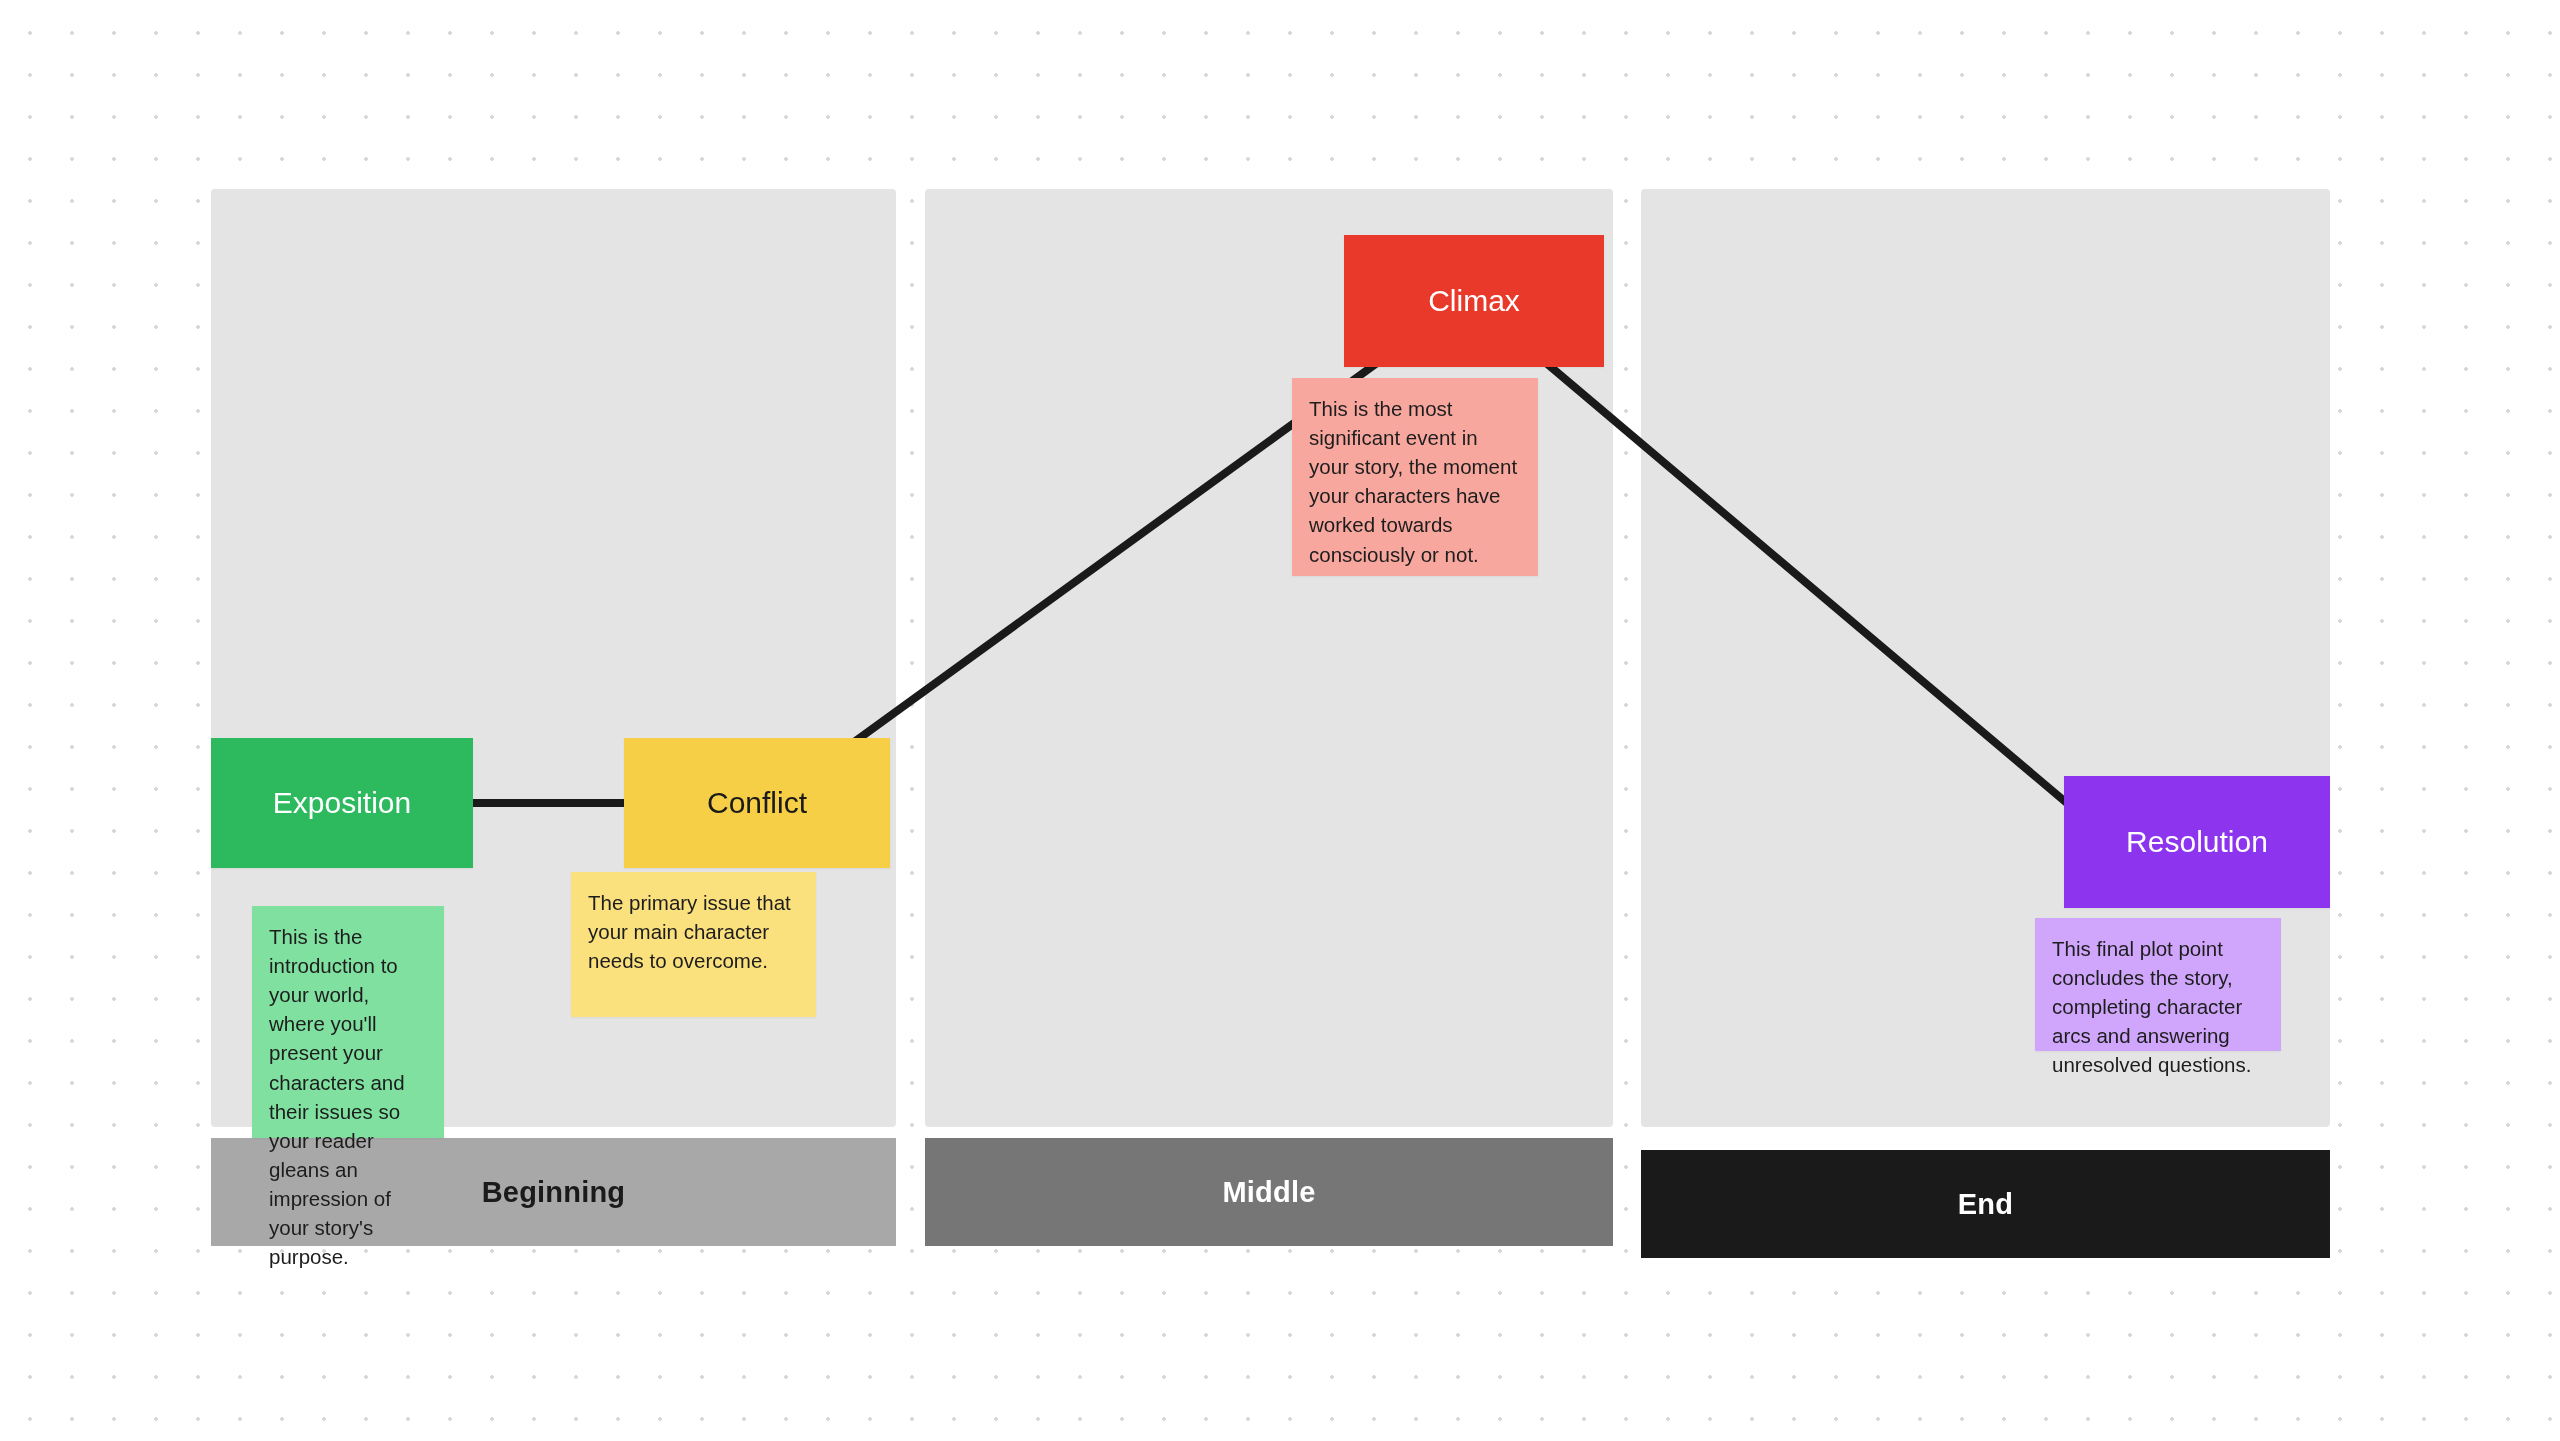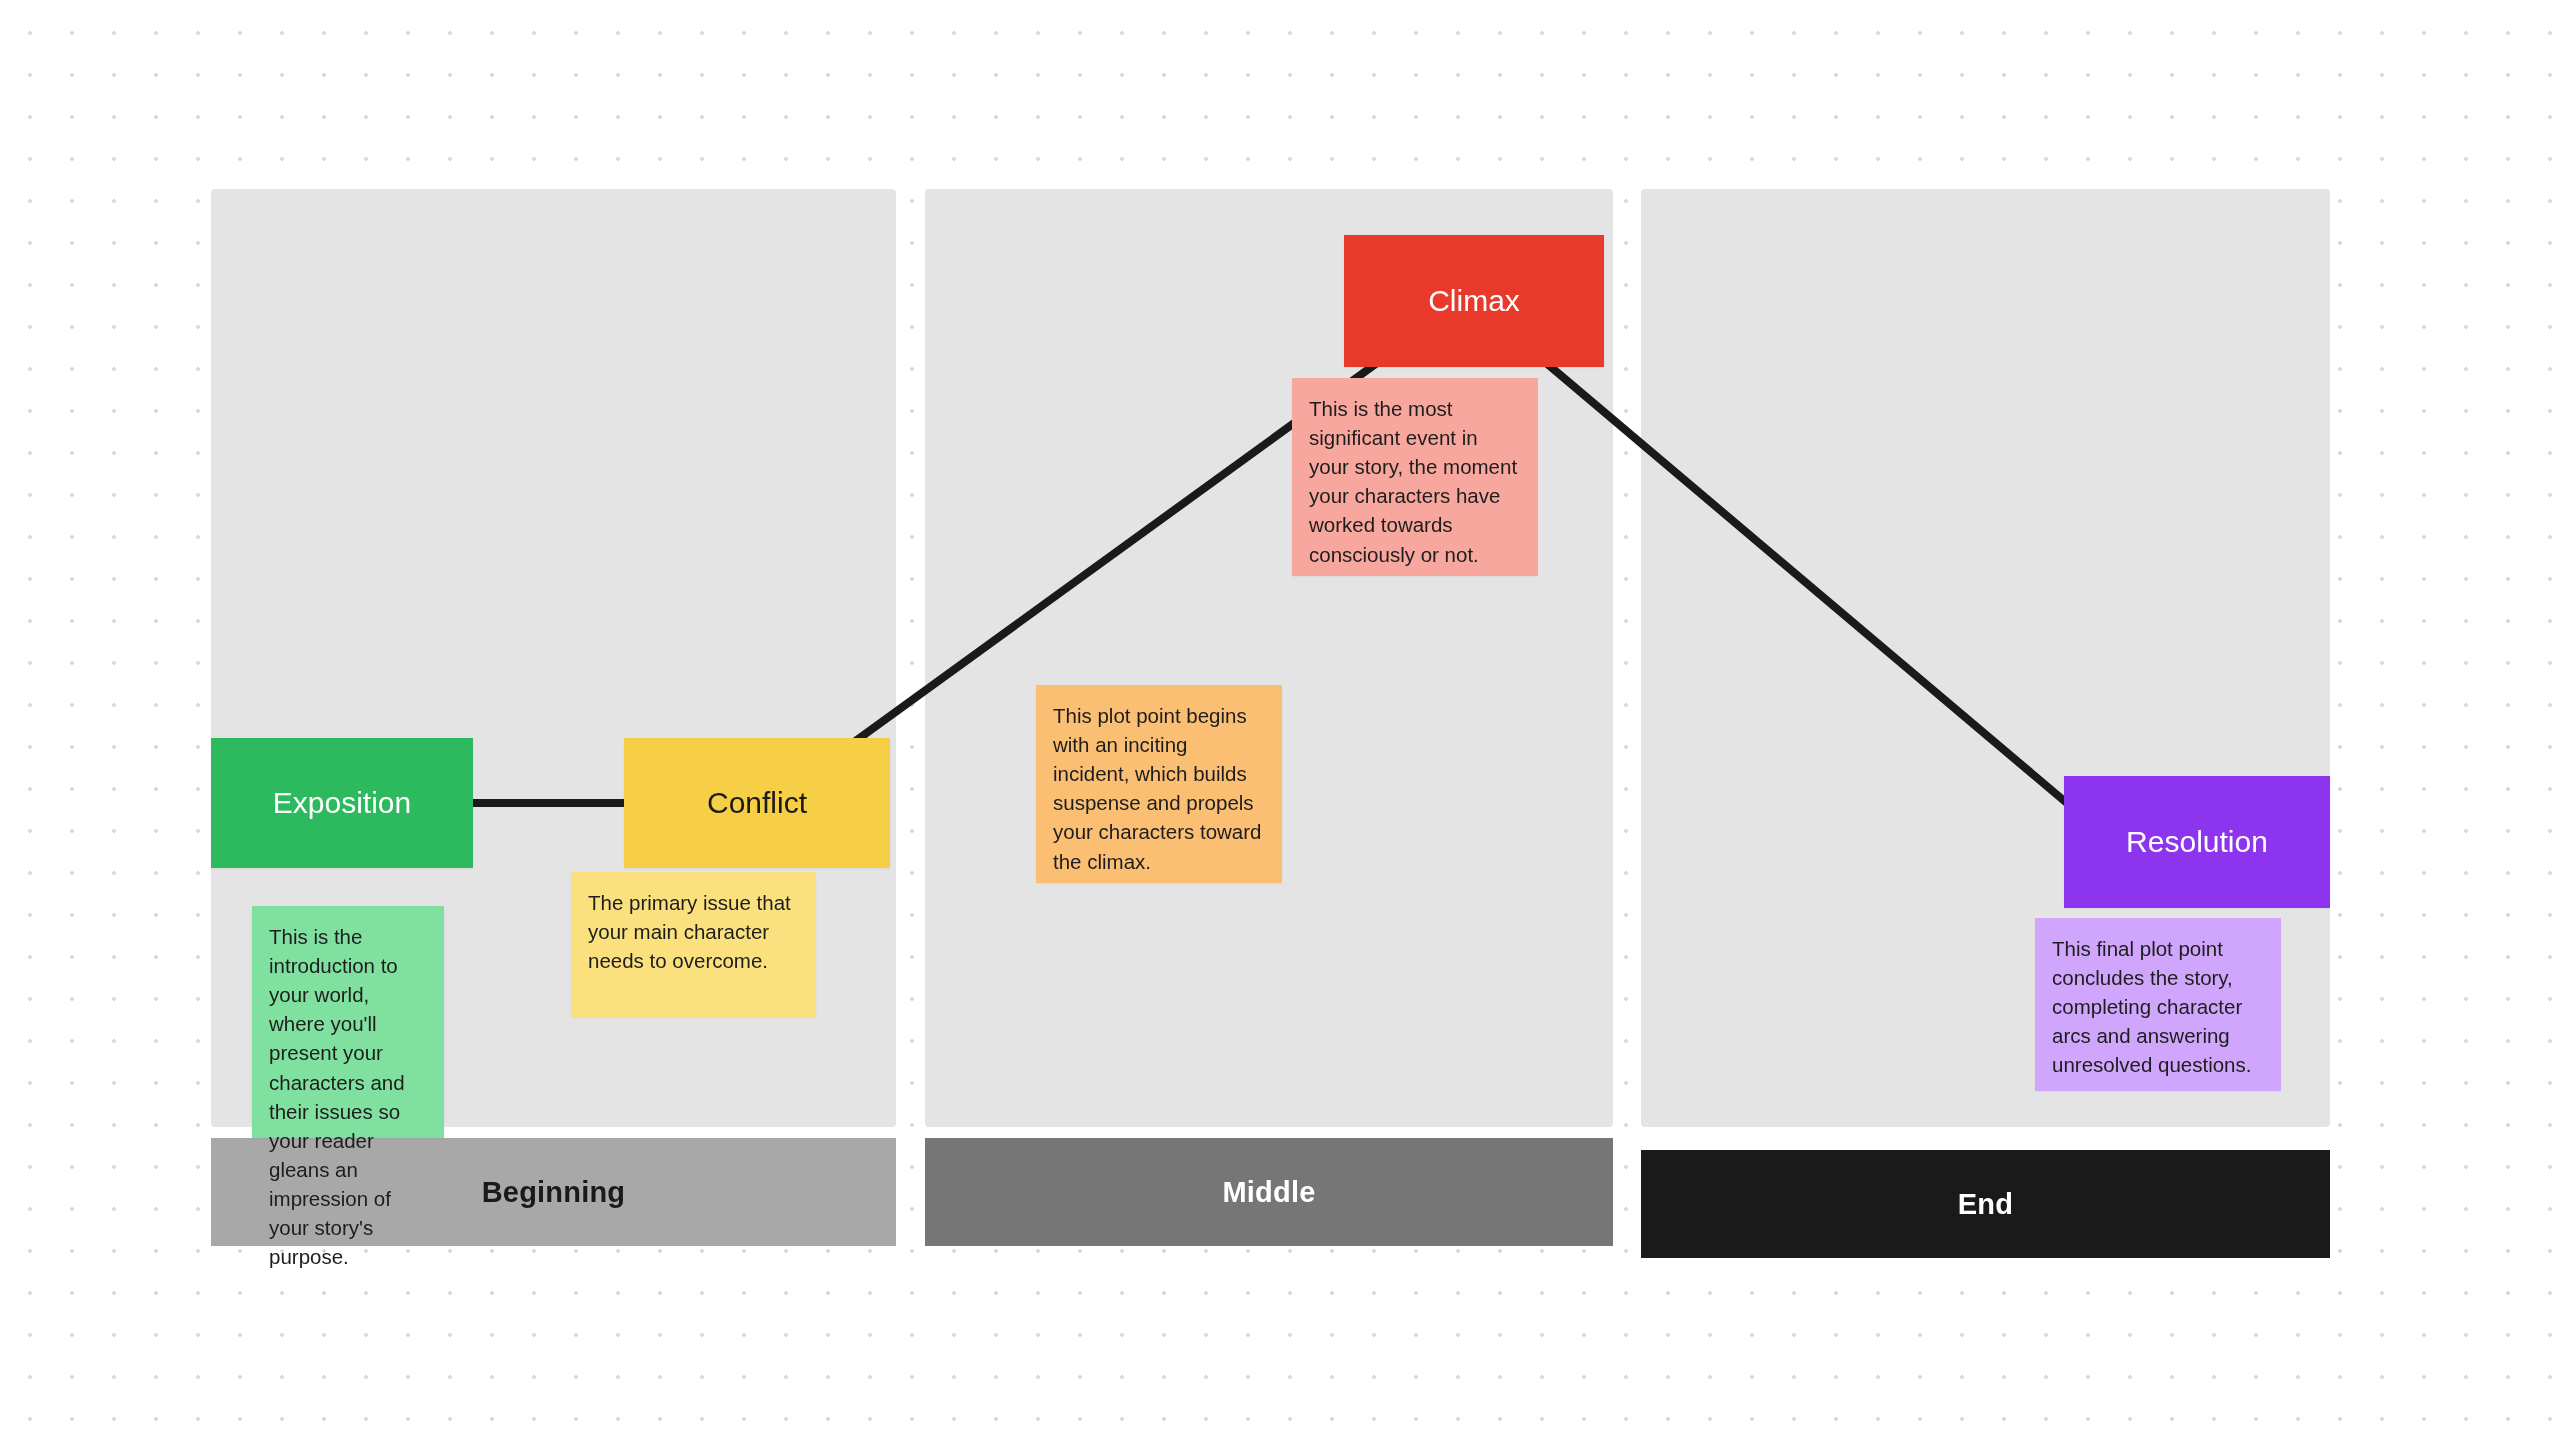"This plot point begins with" div.note-card { html: <div>This plot point begins with an inciting incident, which builds suspense and propels your characters toward the climax.</div> -> none }
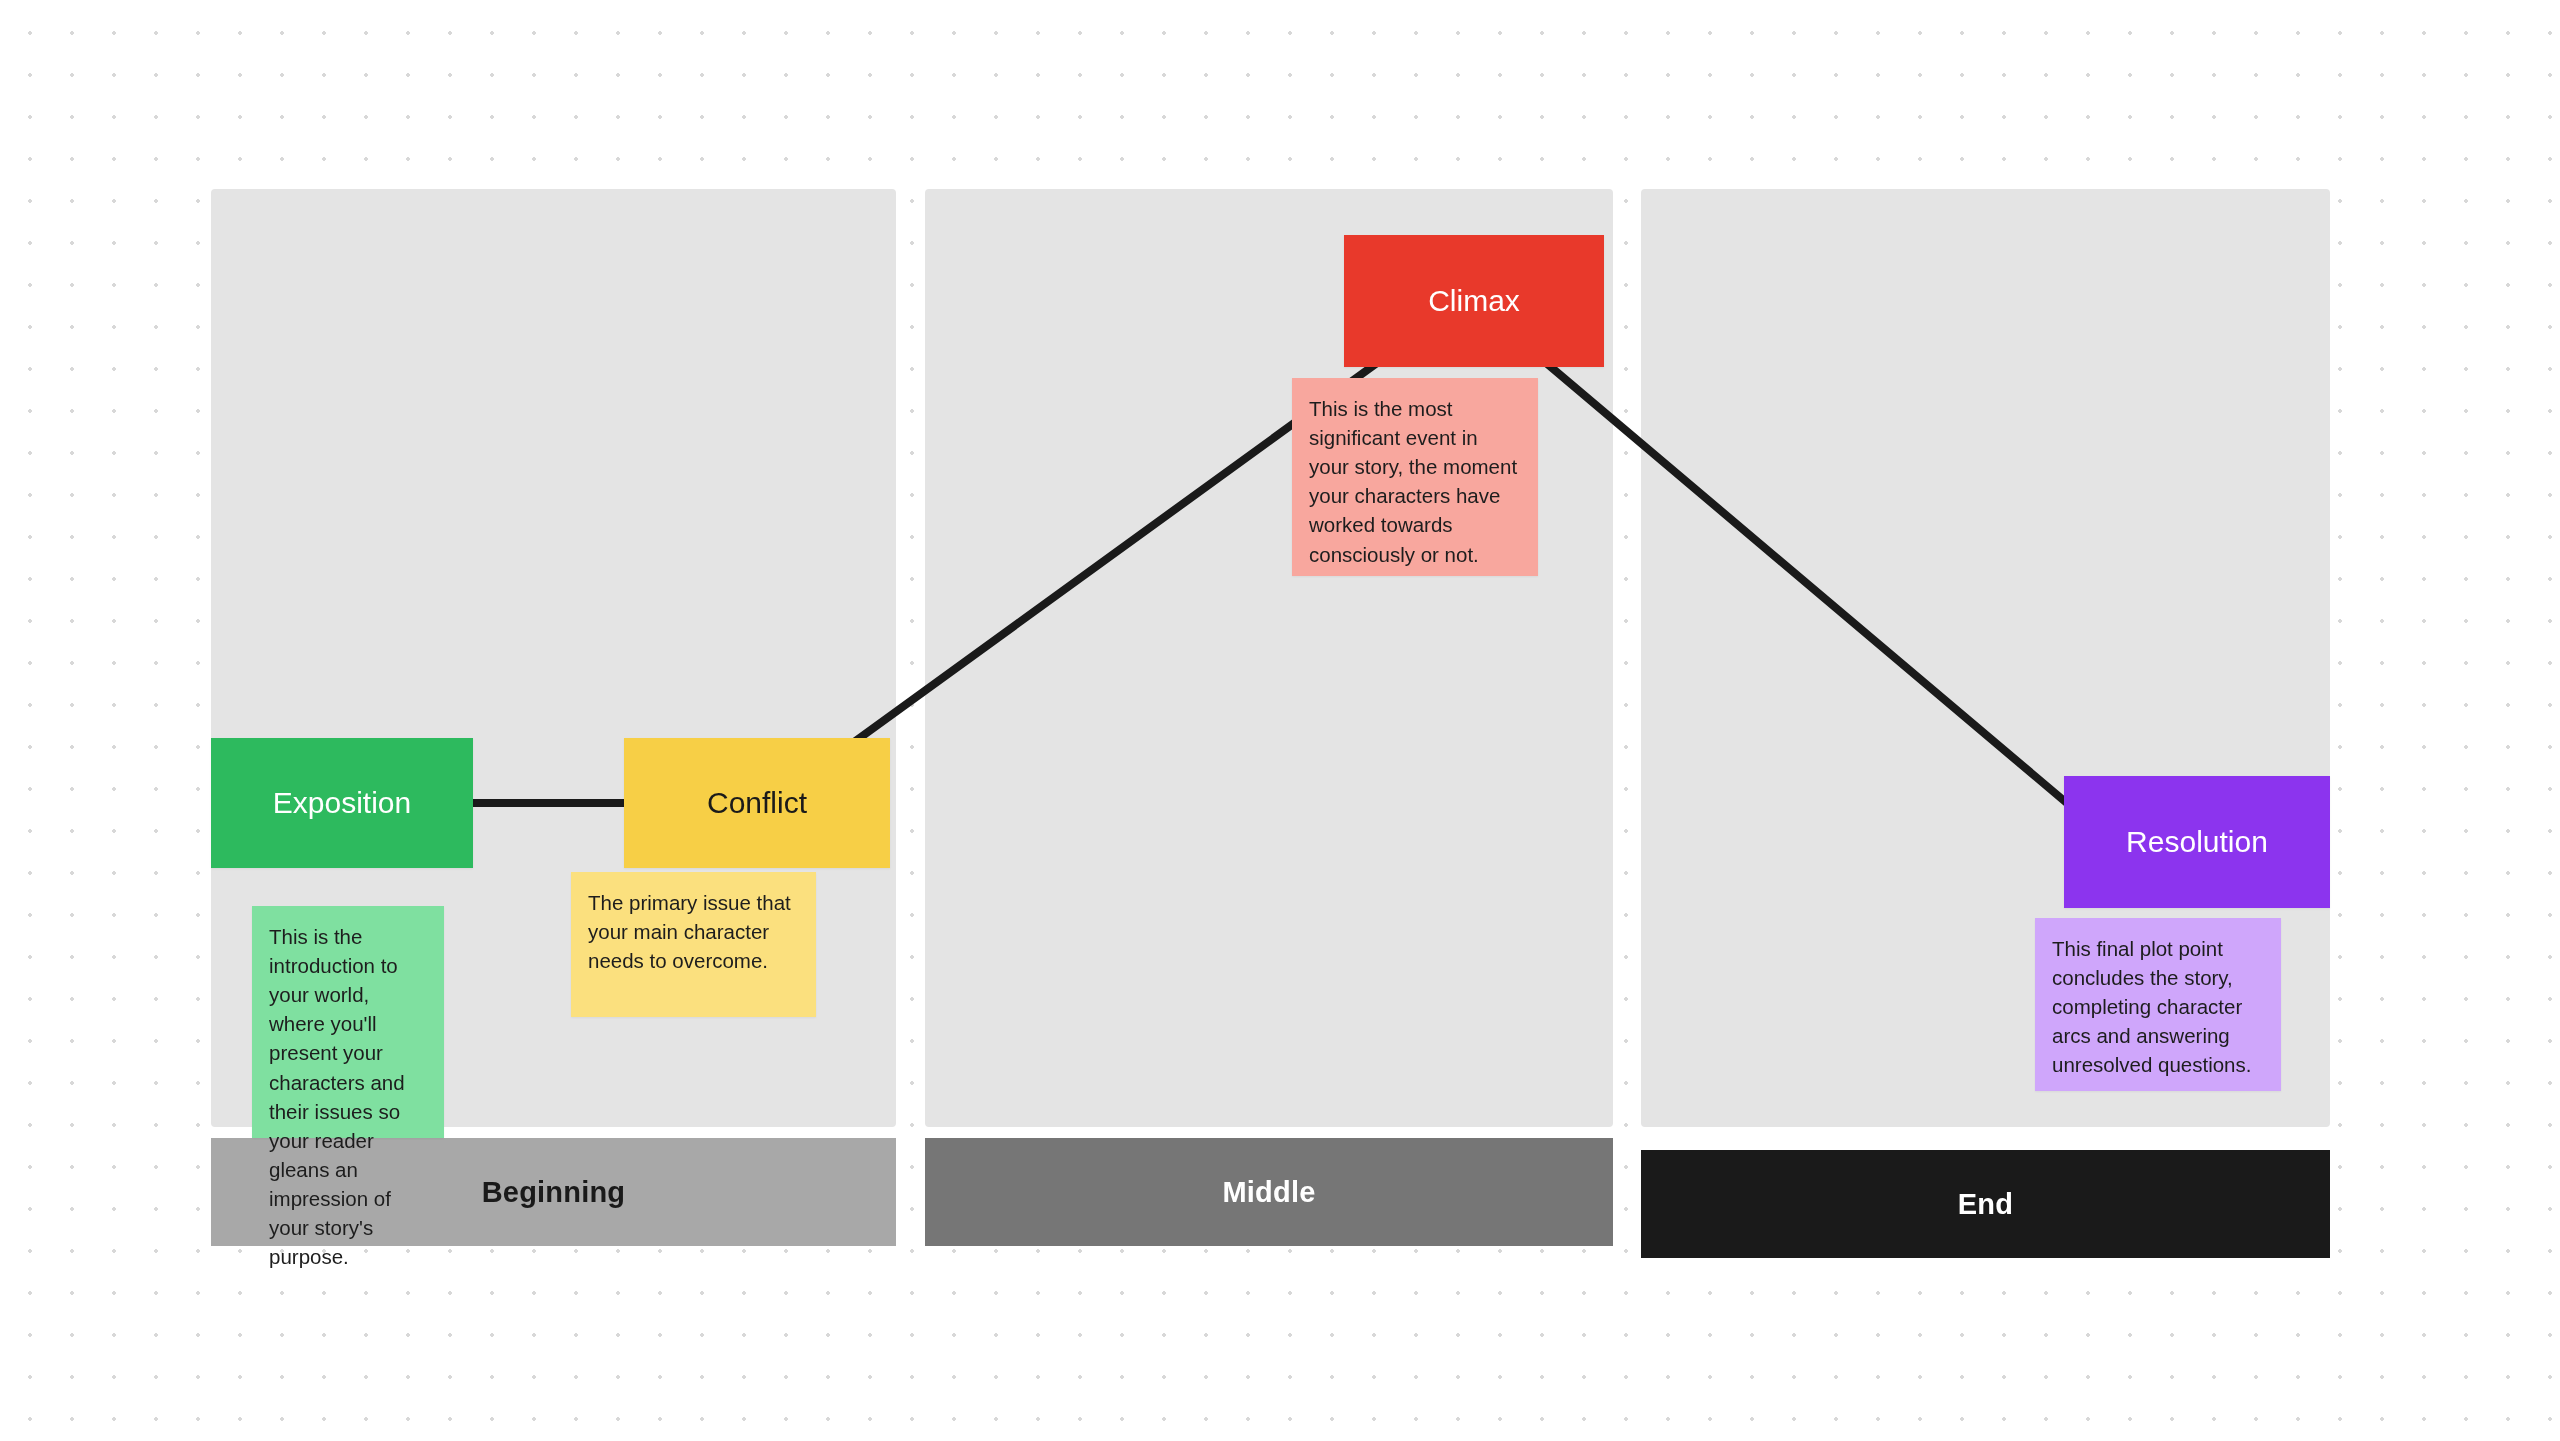"This final plot point concludes" div.note-card { height: 173px -> 133px }
